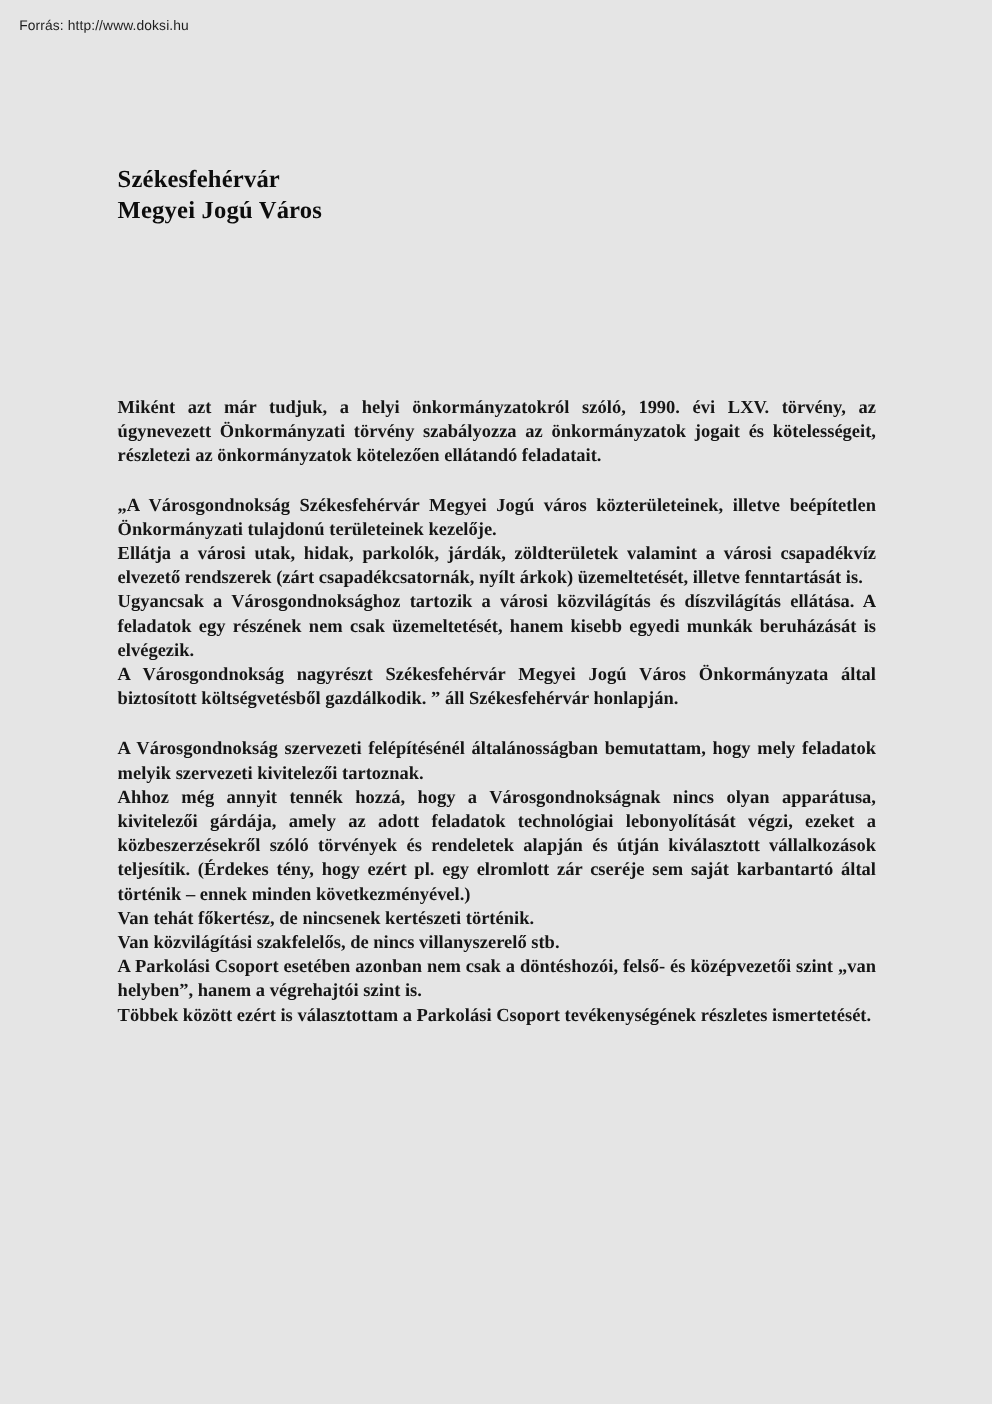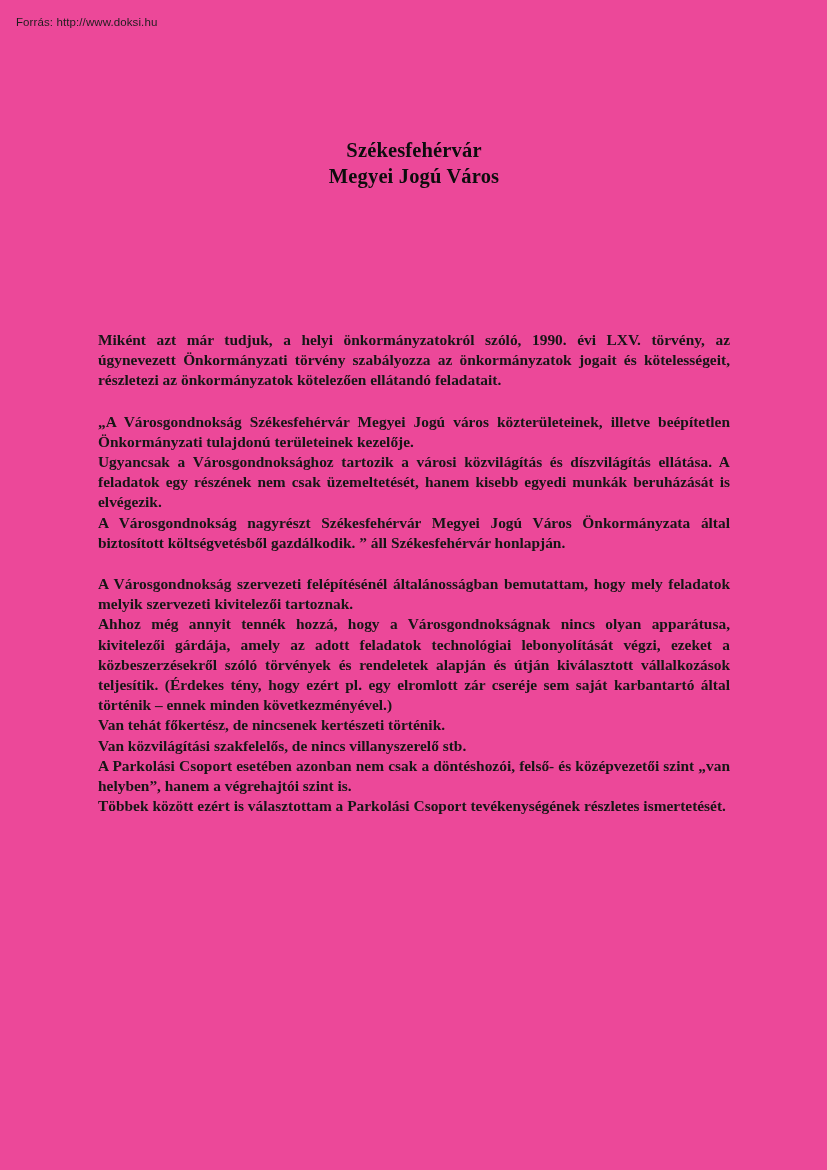"Forrás: http://www.doksi.hu" .page { background: #ec4899 -> #e5e5e5 }
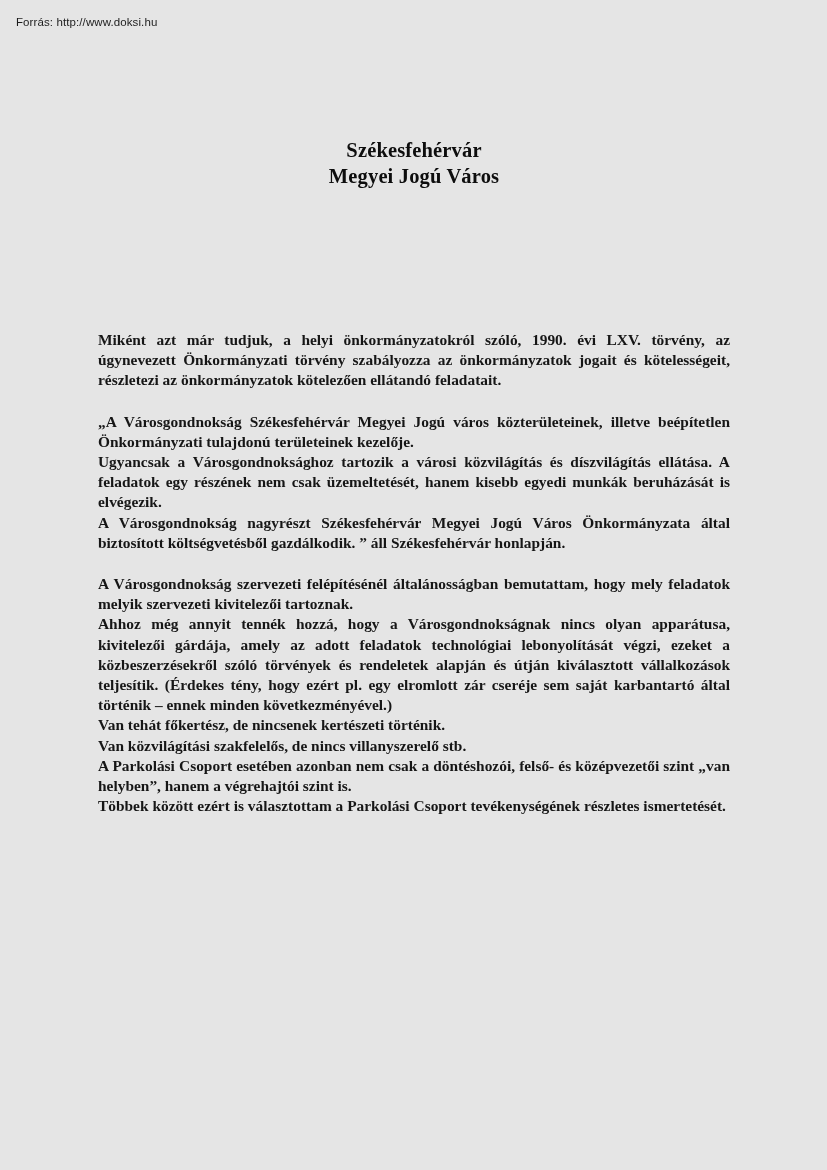"Székesfehérvár" .doc-title { text-align: center -> left }
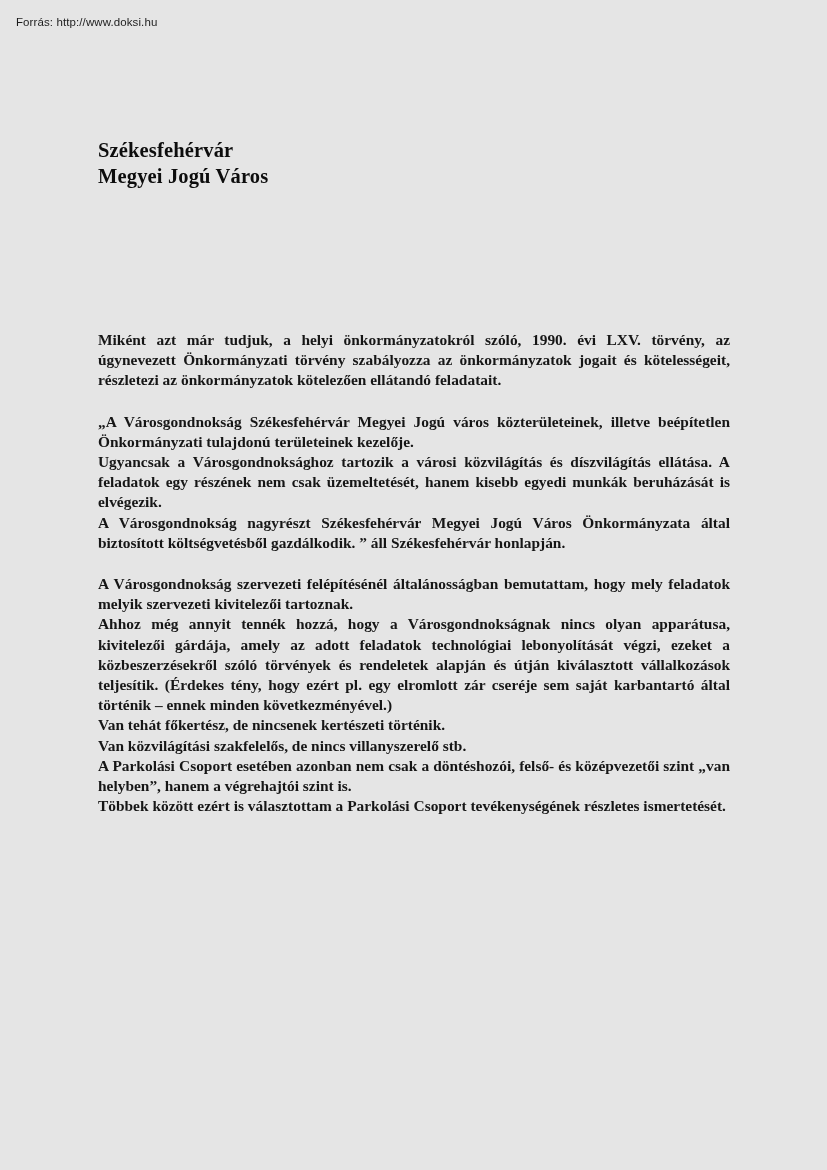"Ellátja a városi utak, hidak," p { html: none -> <p> Ellátja a városi utak, hidak, parkolók, járdák, zöldterületek valamint a városi csapadékvíz elvezető rendszerek (zárt csapadékcsatornák, nyílt árkok) üzemeltetését, illetve fenntartását is.</p> }
